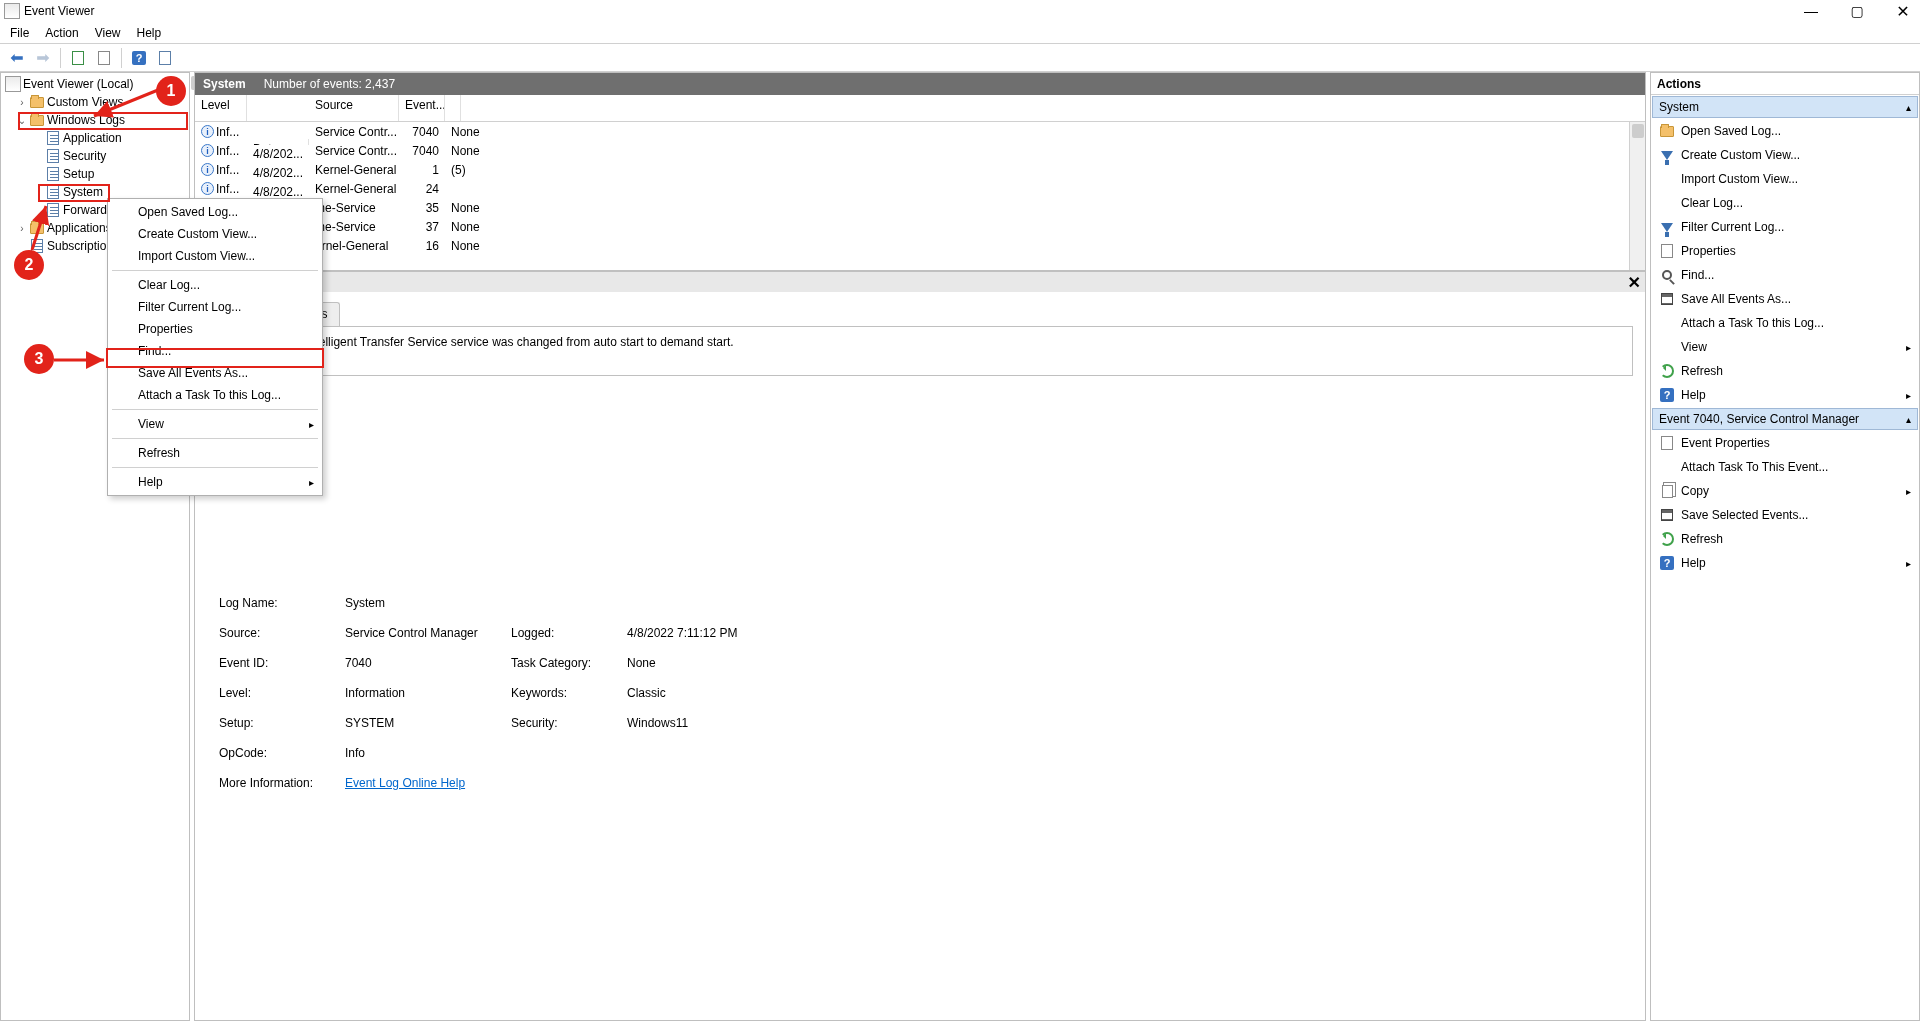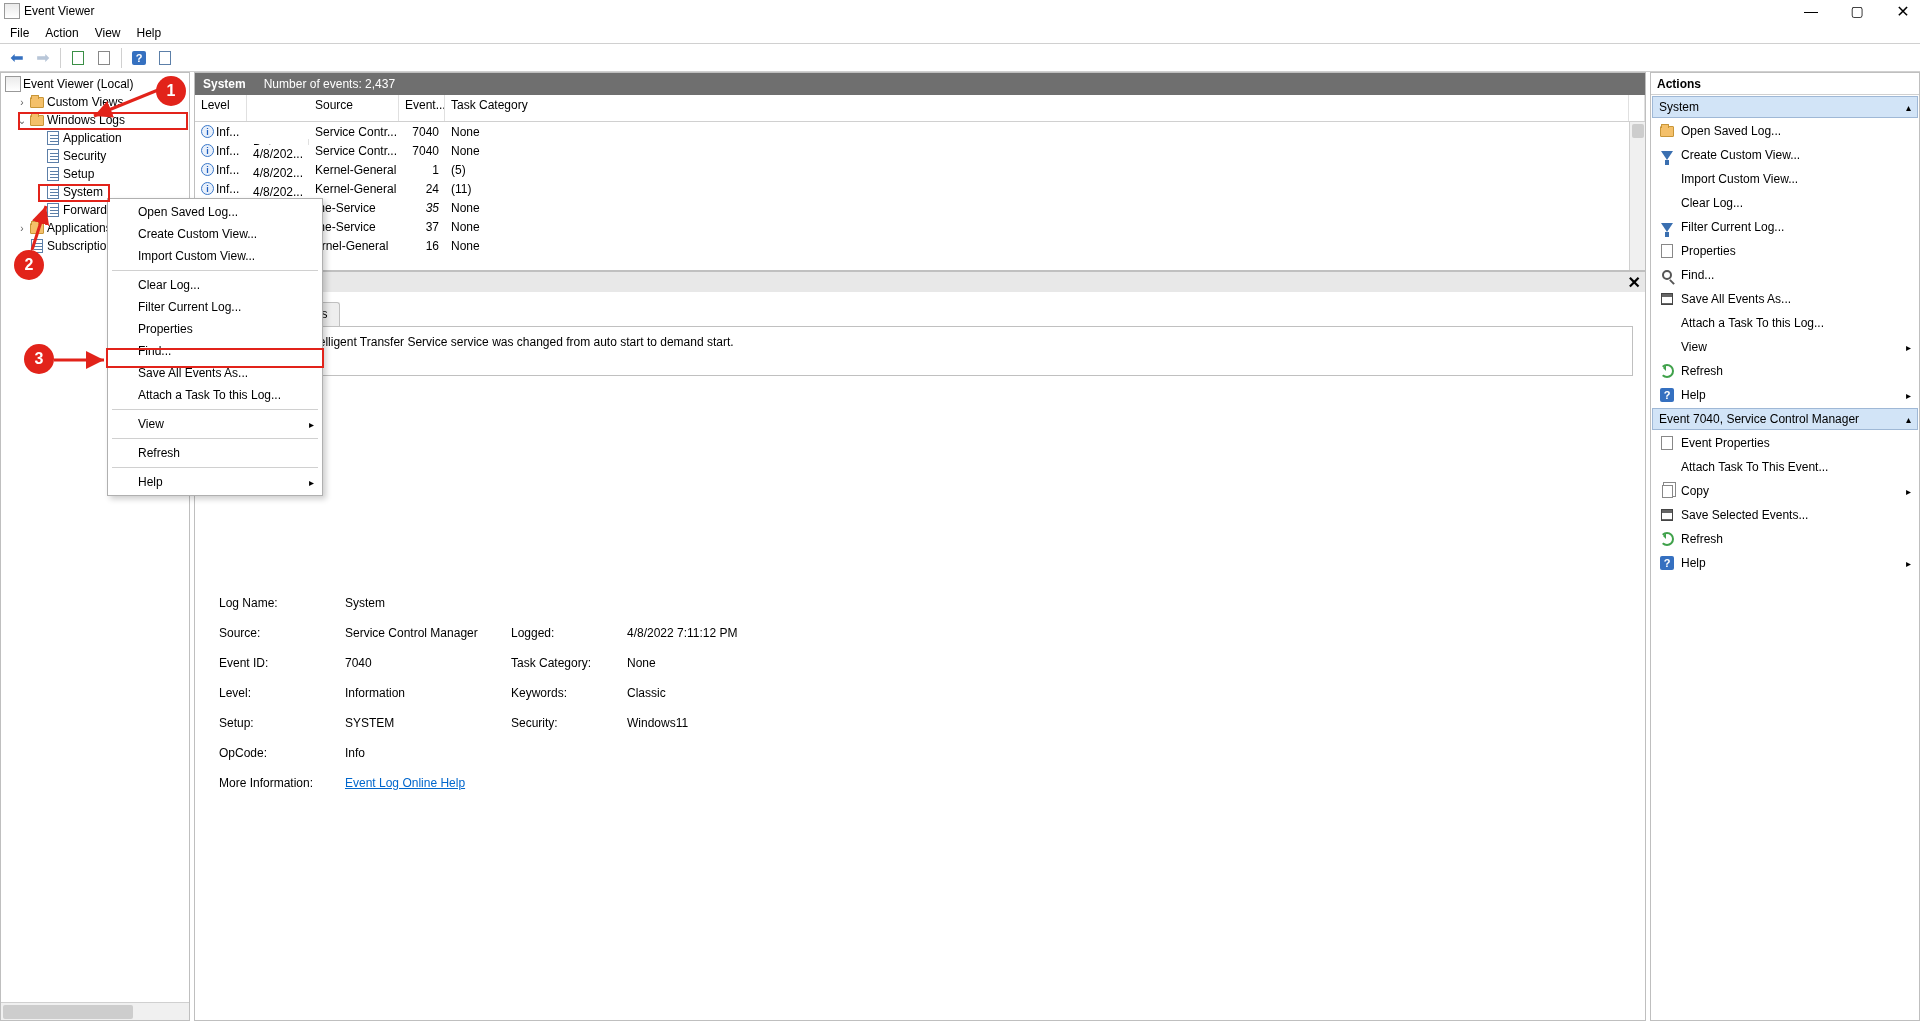"Event Viewer (Local)" .tree-pane { flex-direction: column -> row }
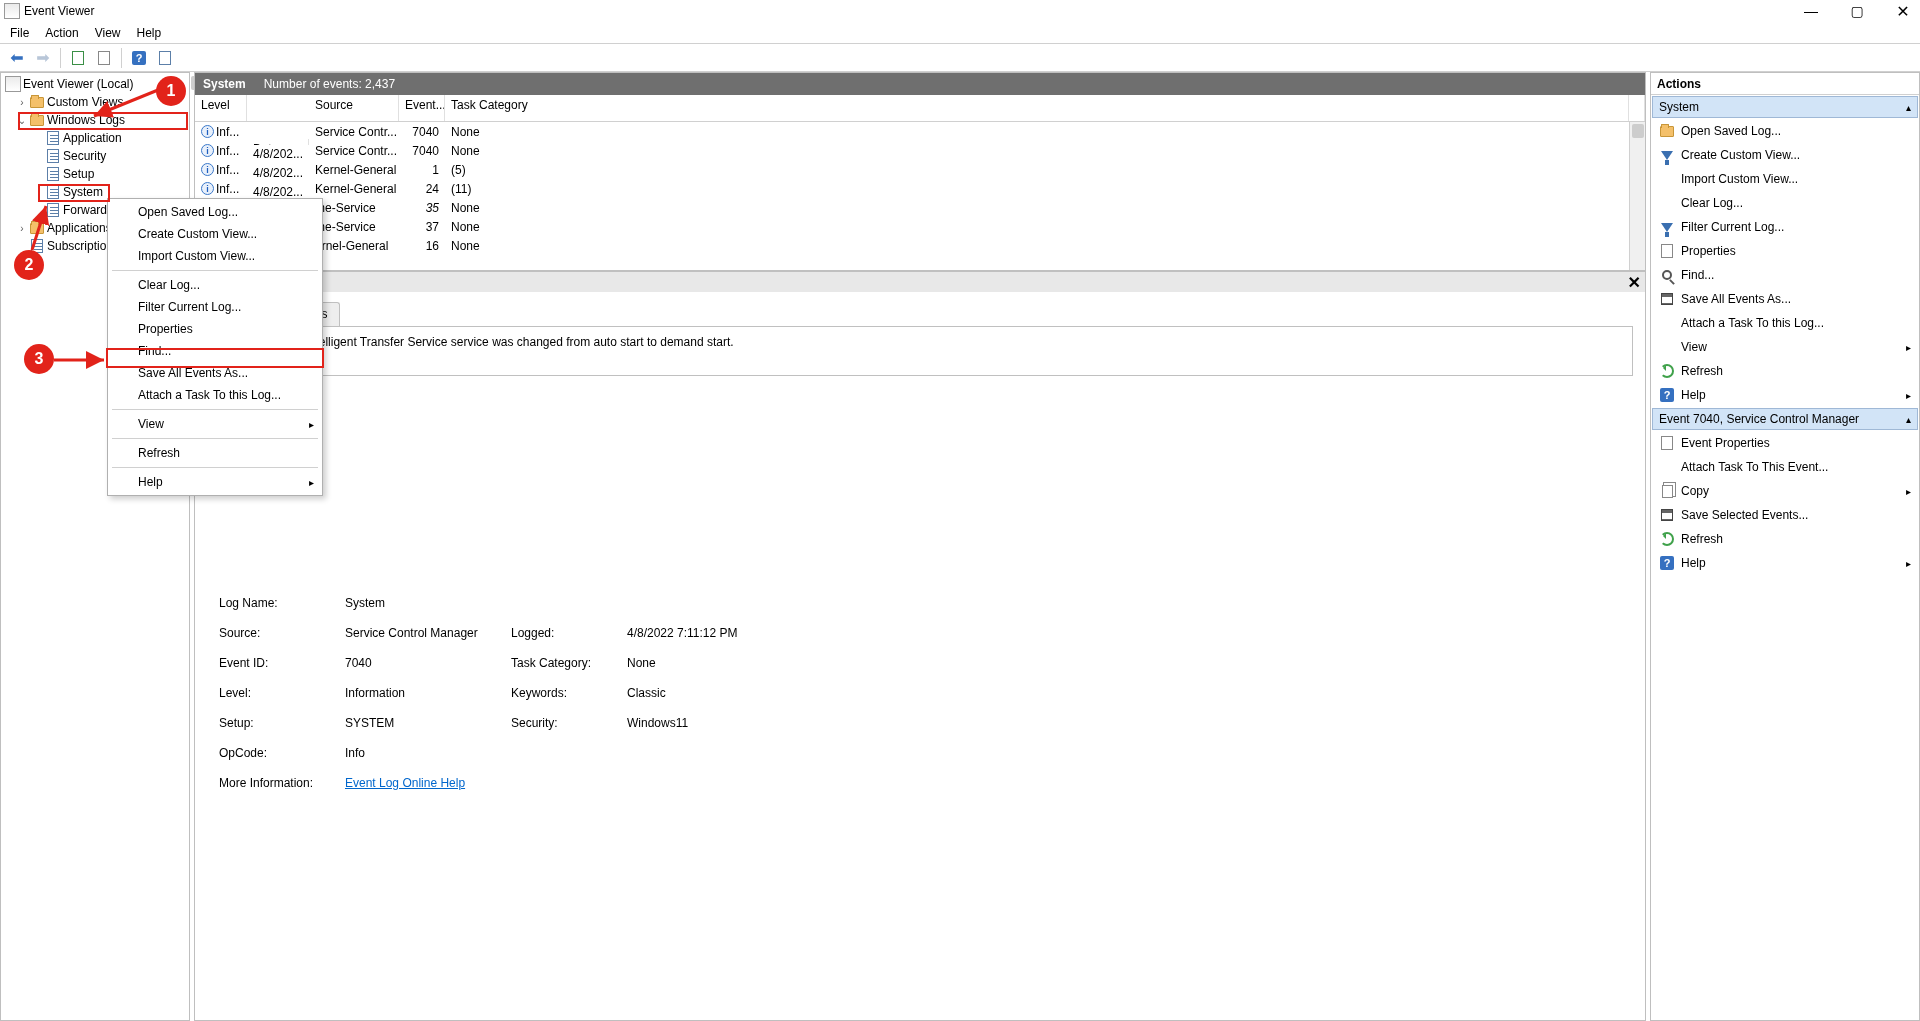"Task Category" div.ch { html: <div>Task Category</div> -> none }
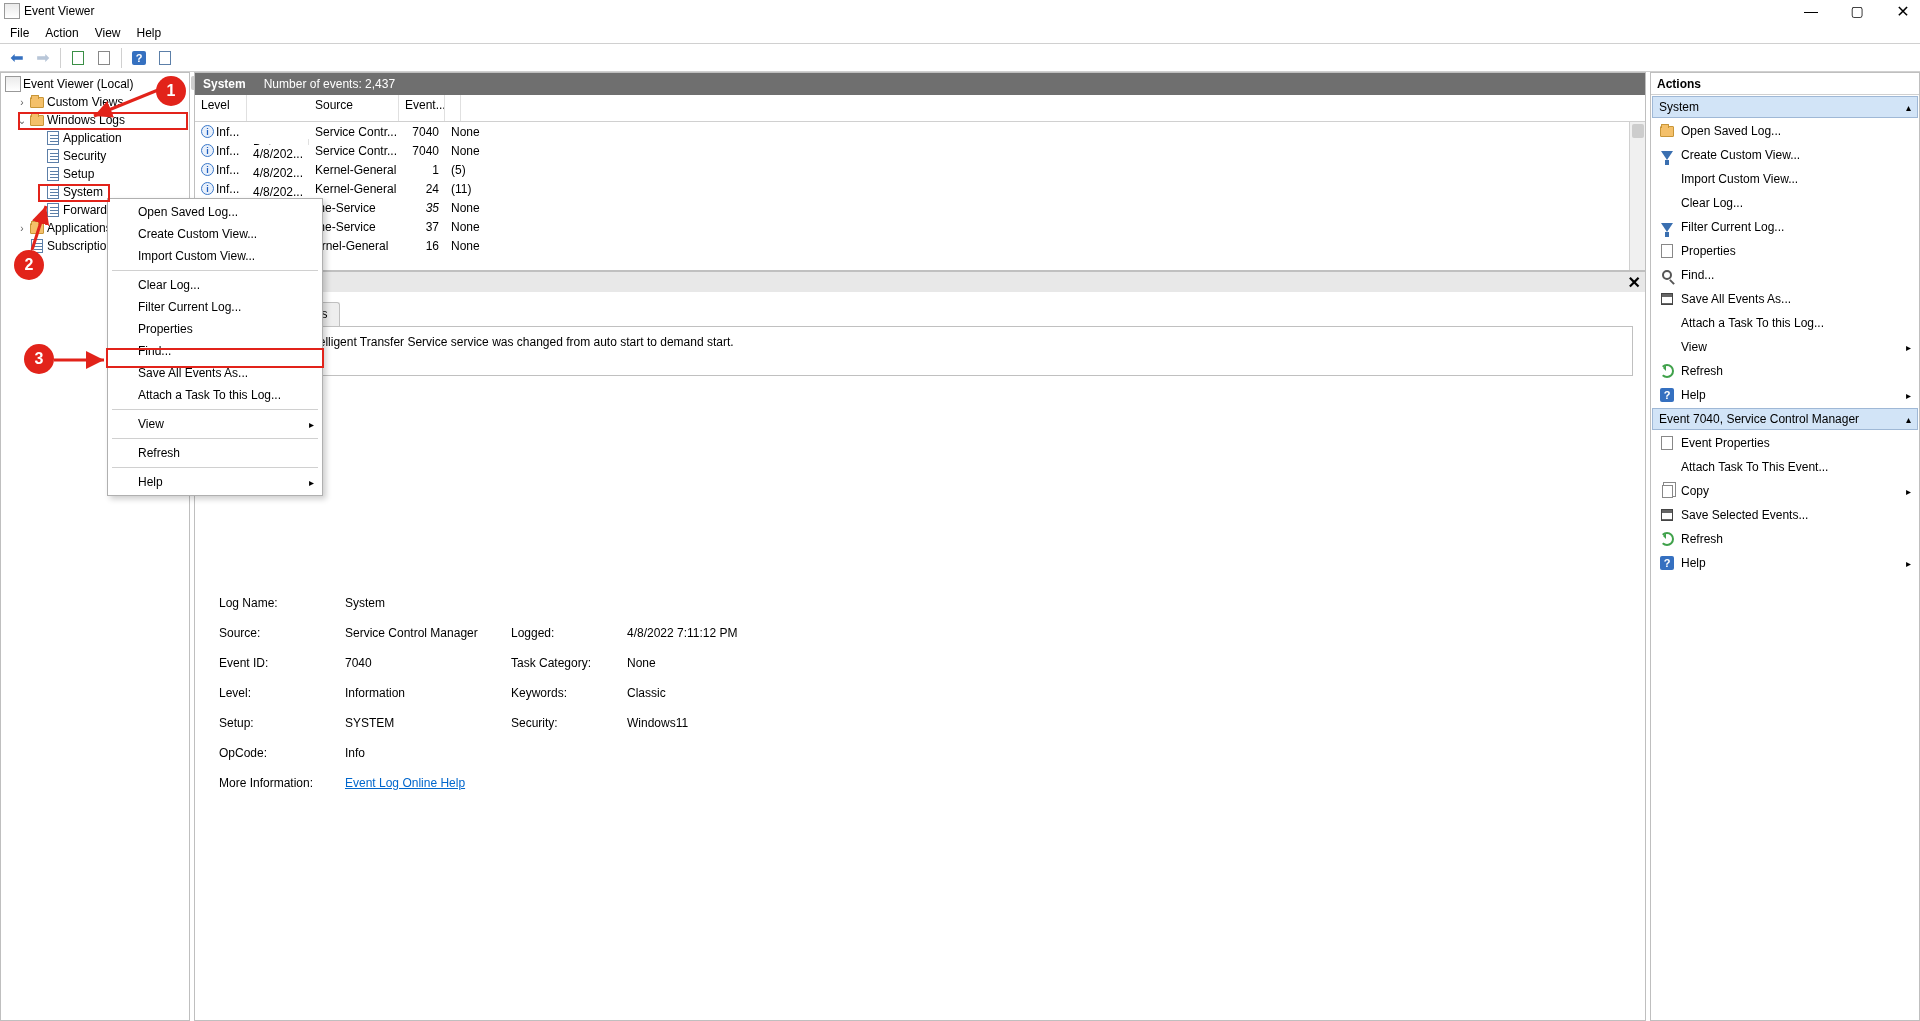"(11)" div.cell { html: <div>(11)</div> -> none }
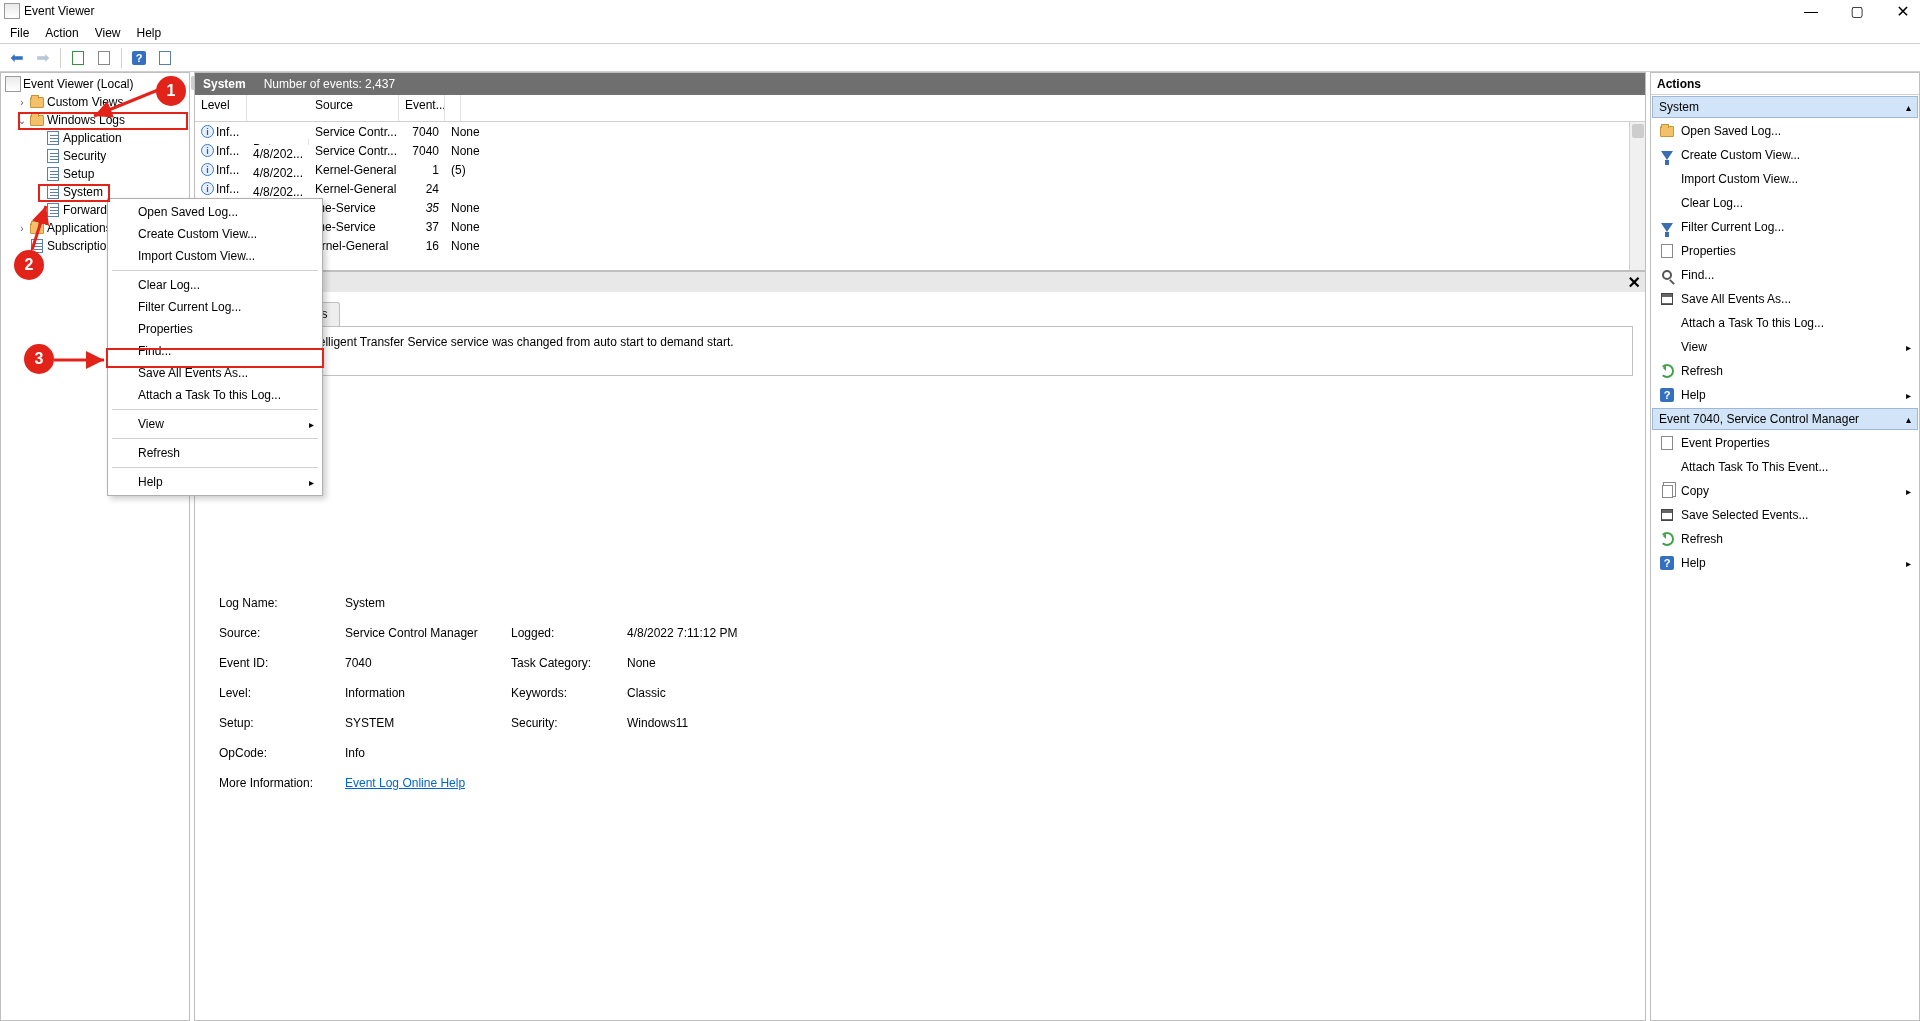"35" div.cell { font-style: italic -> none }
